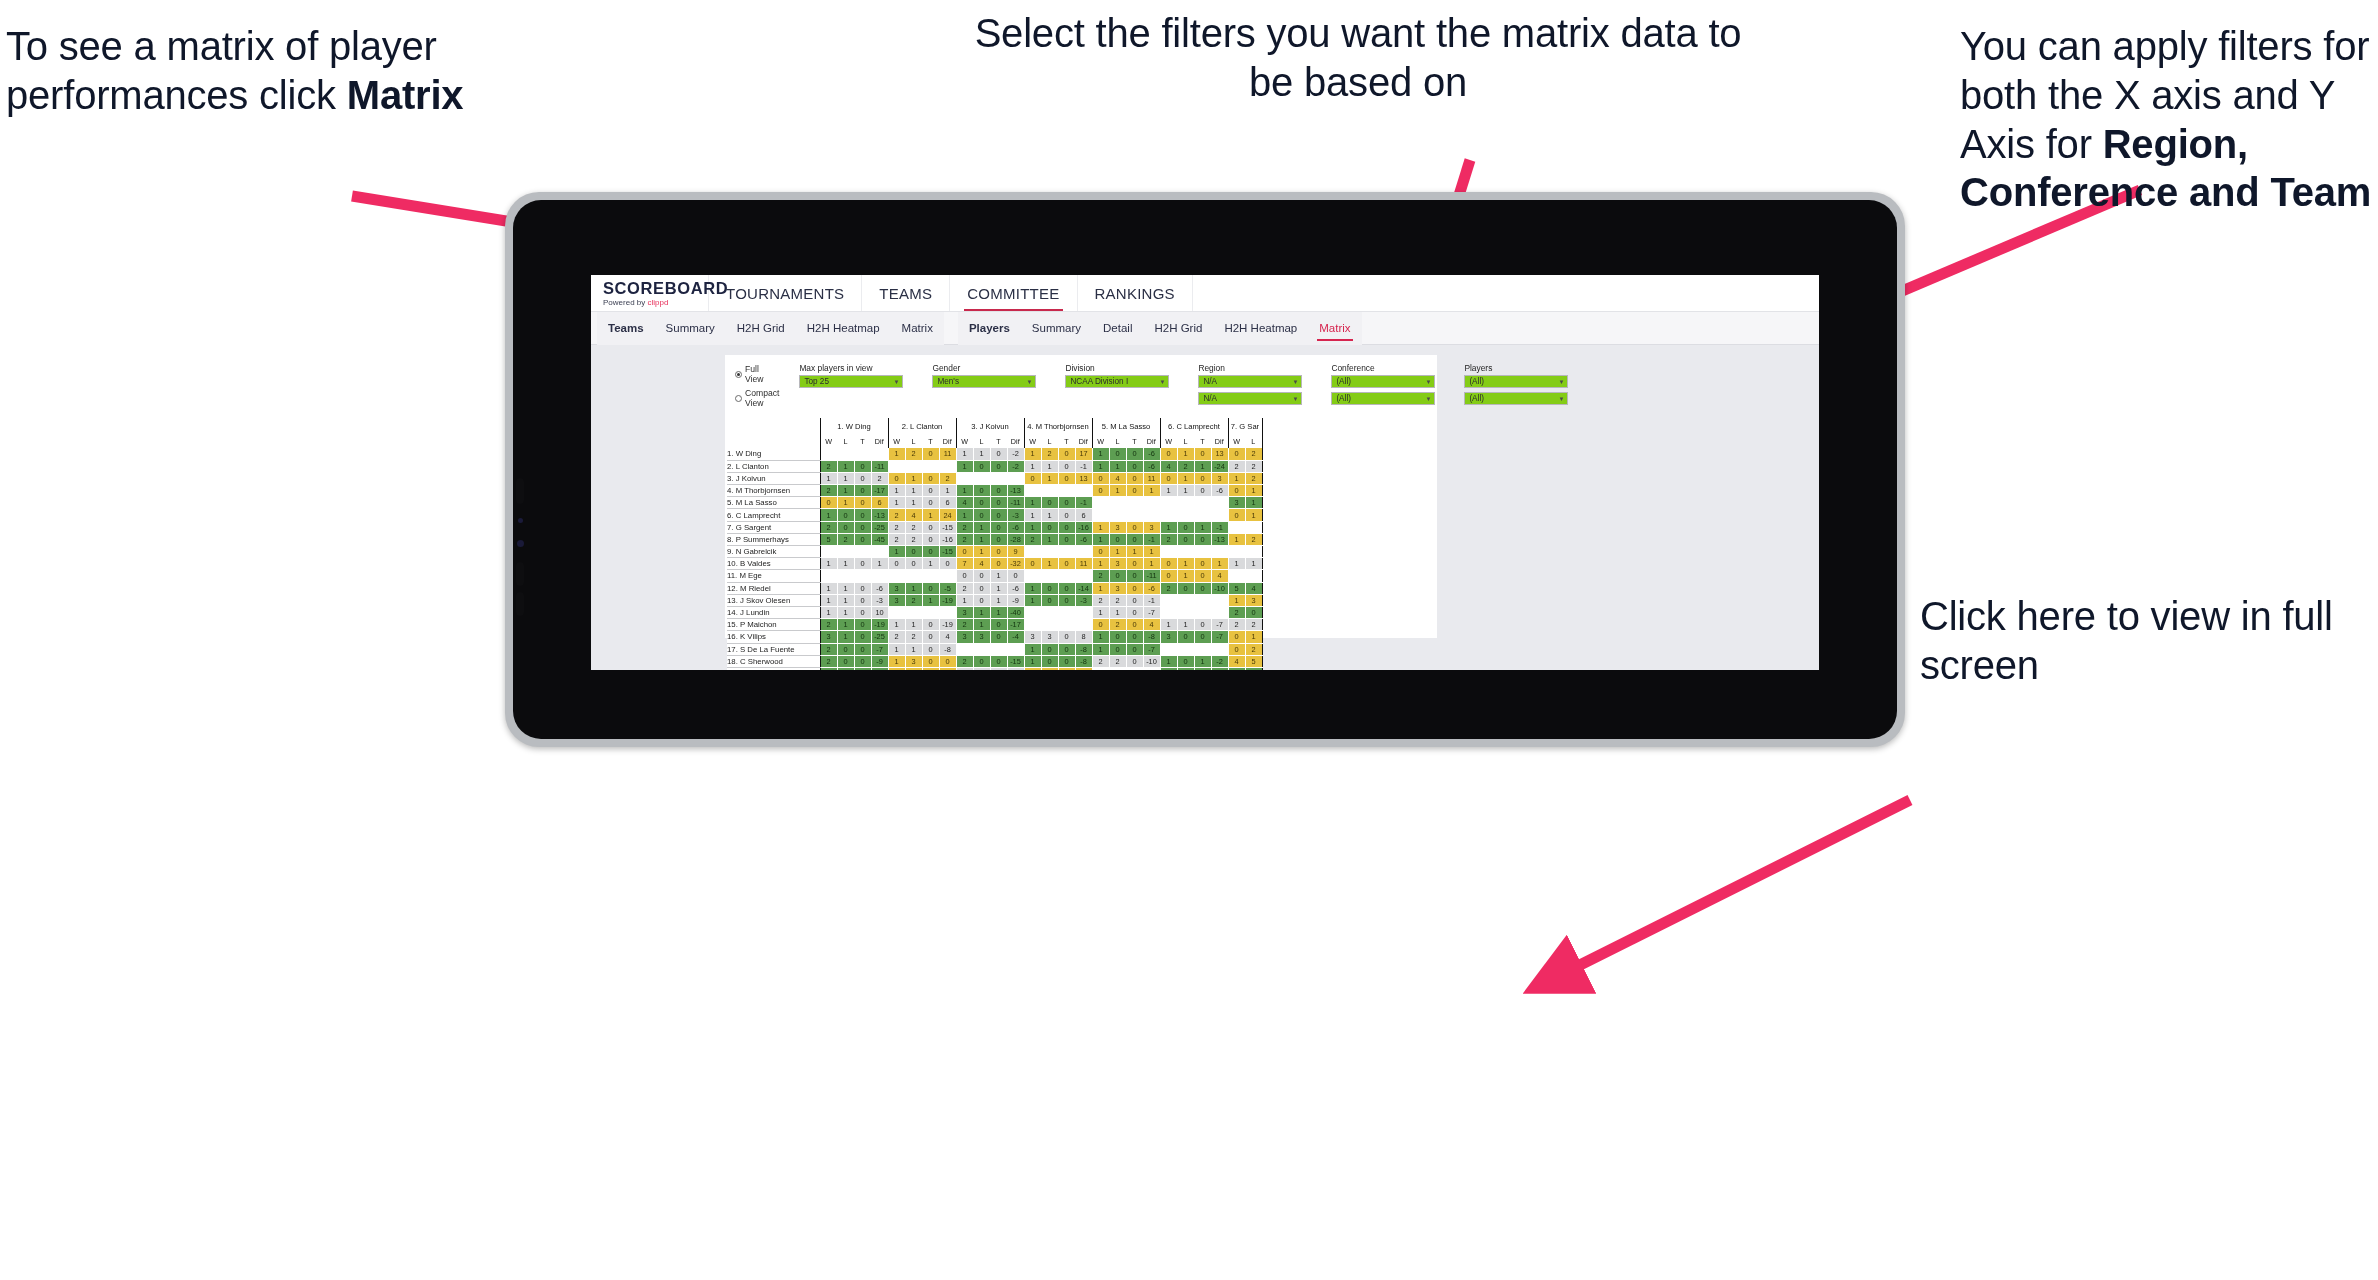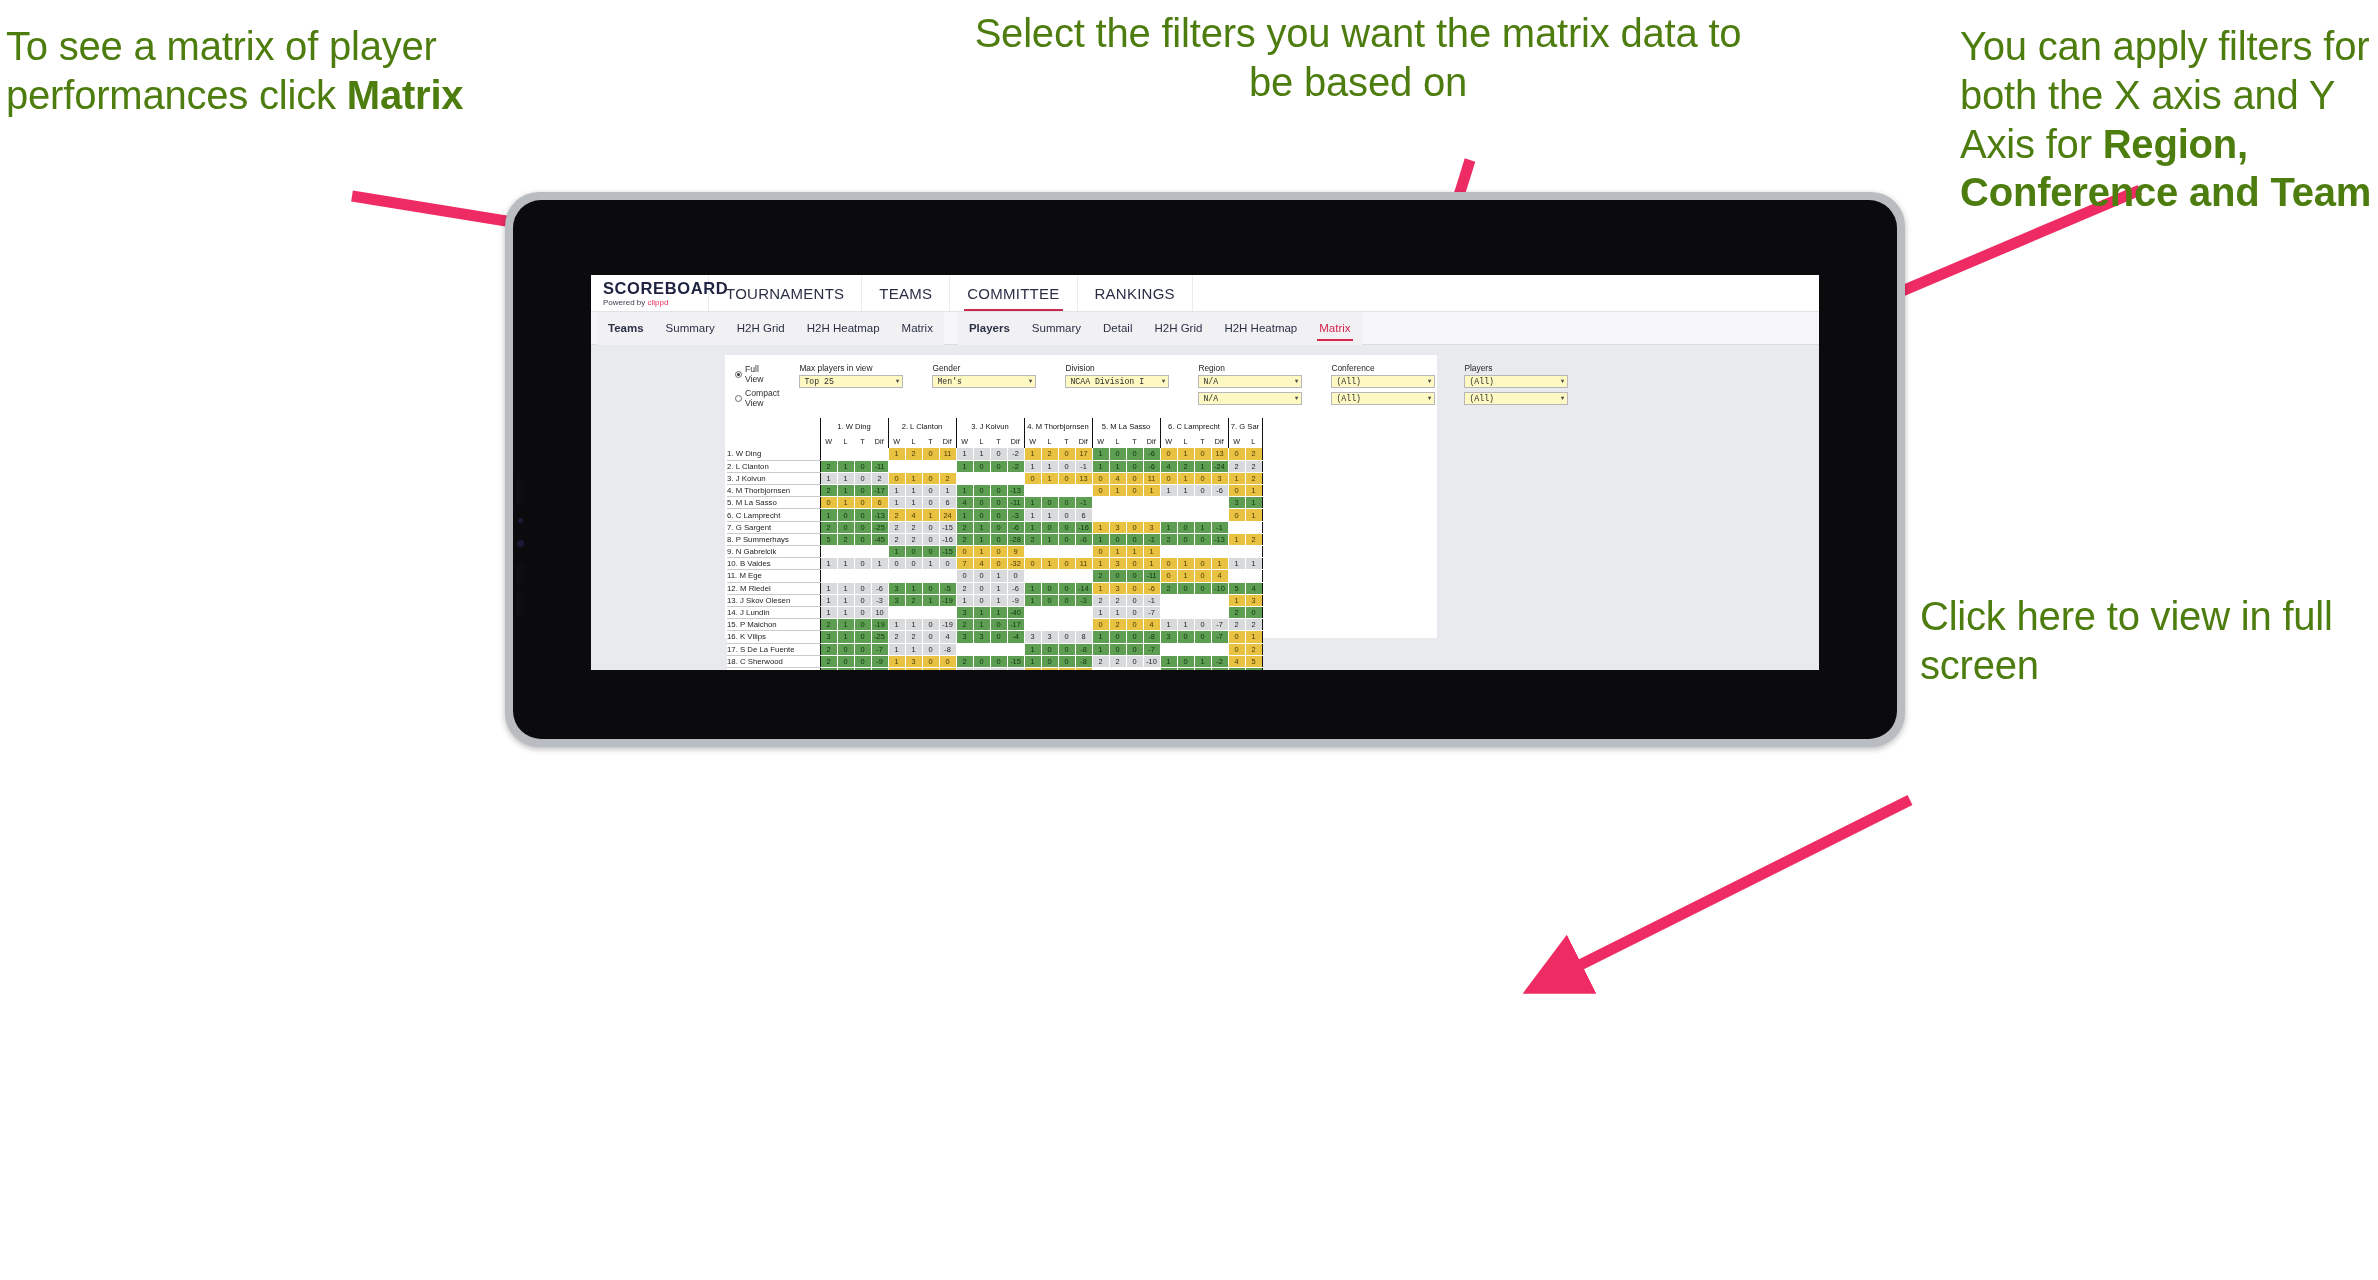"To see a matrix of" .anno { color: #4d7c0f -> #0f172a }
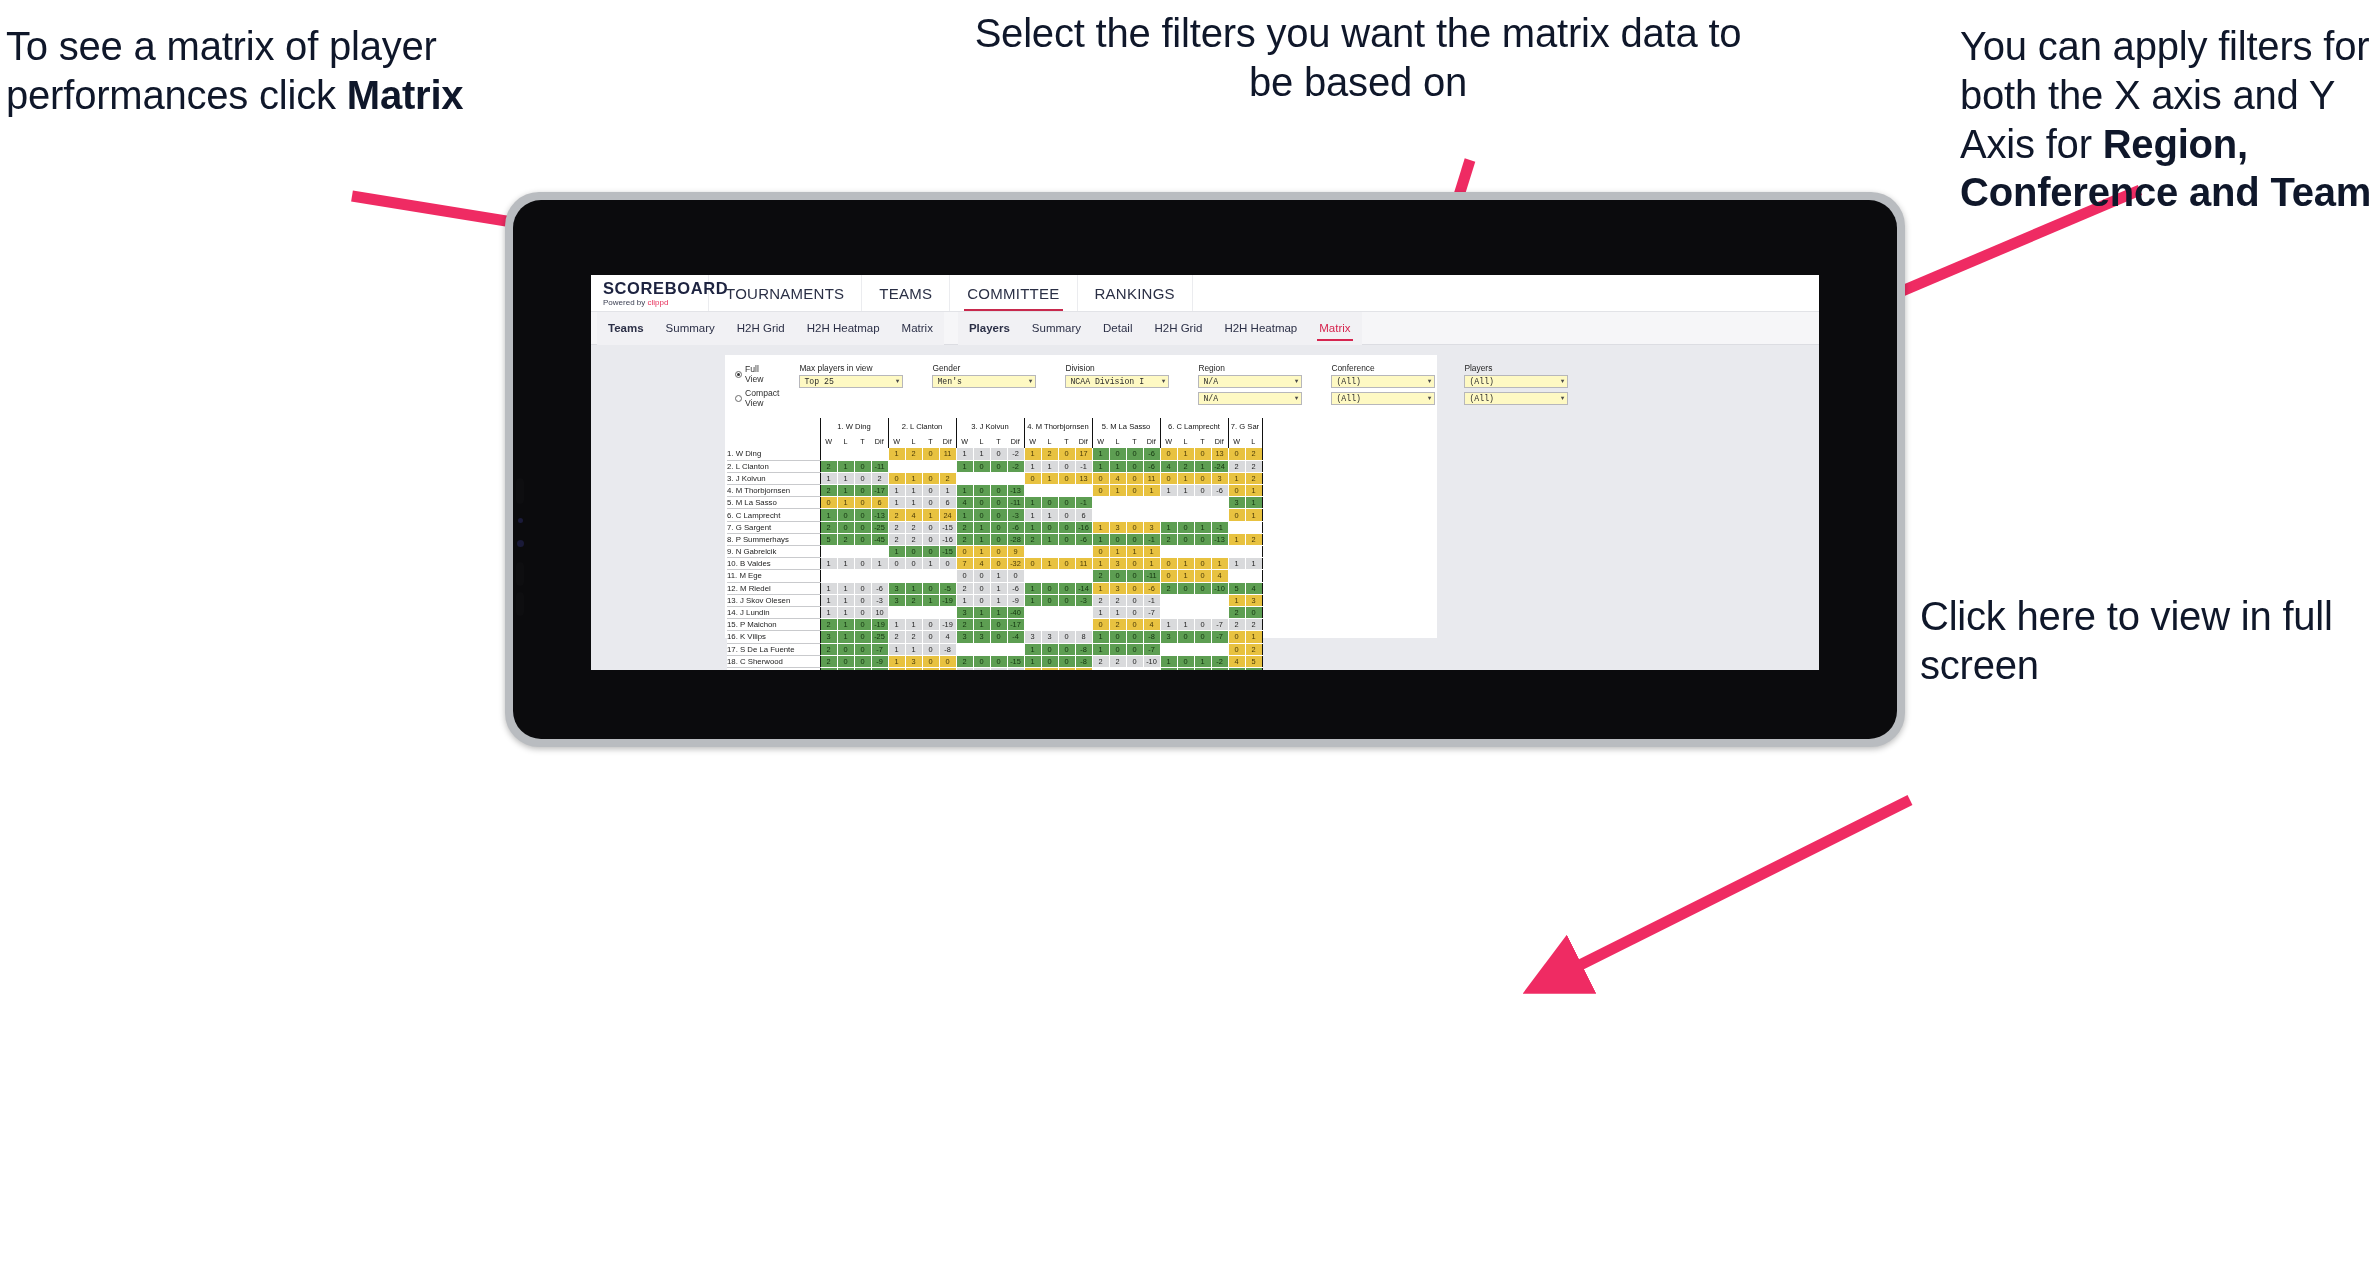"Top 25" .f-select { background: #fef9c3 -> #84cc16; font-family: Liberation Mono, monospace -> none }
